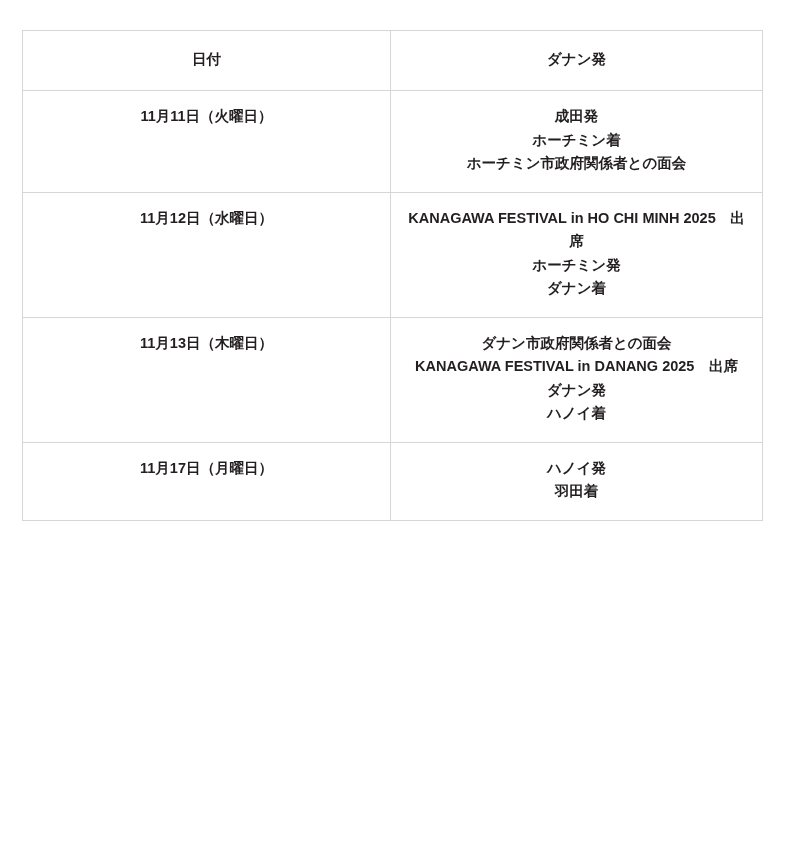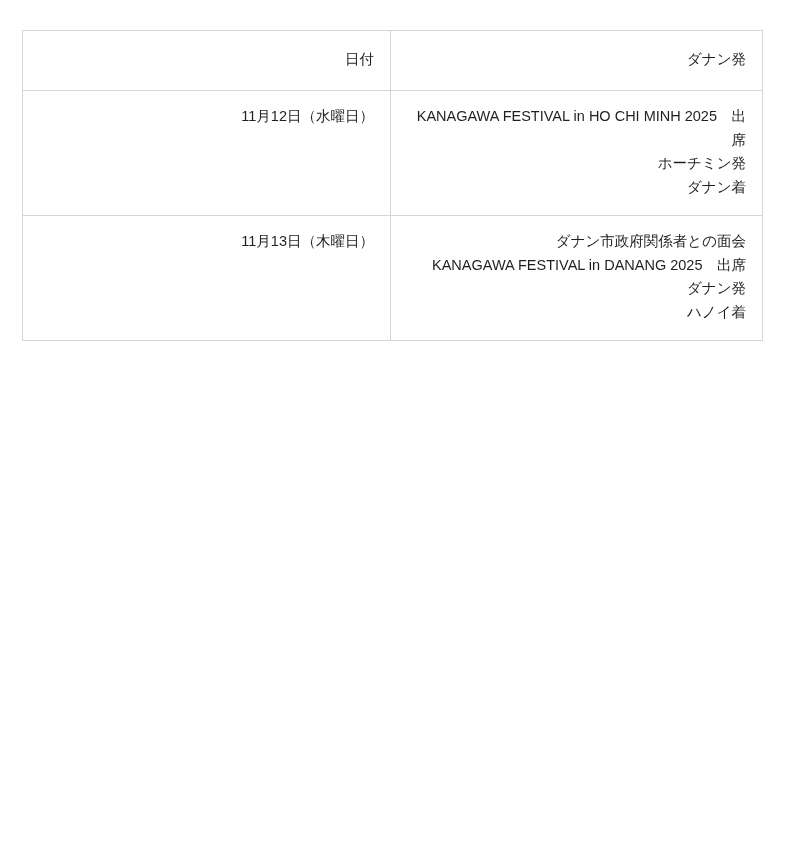"日付" table.schedule th, table.schedule td { font-weight: normal -> bold; text-align: right -> center }
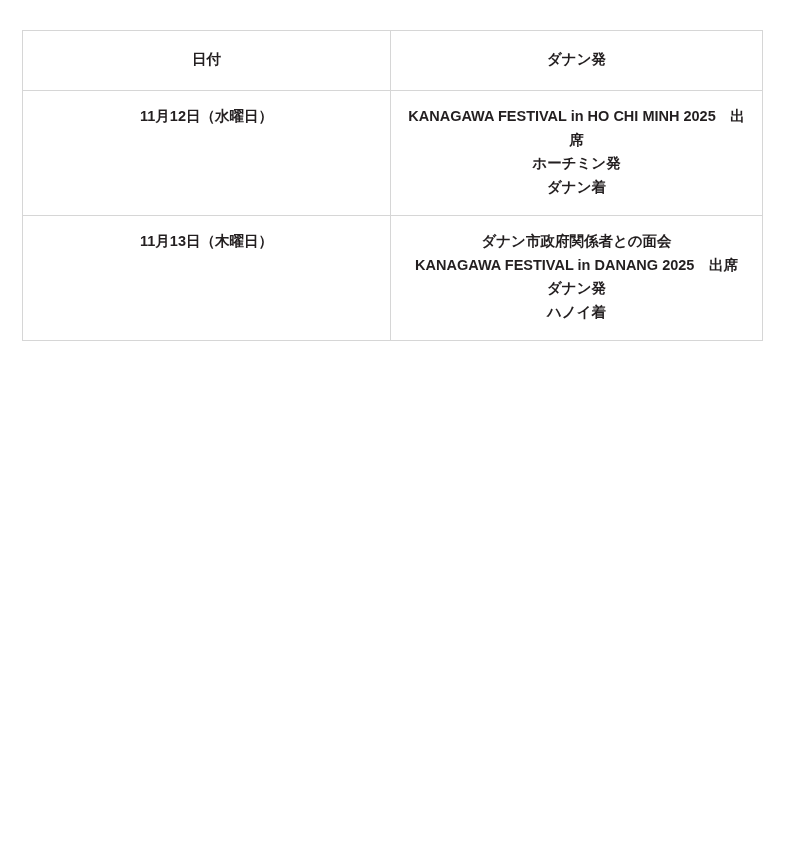"11月11日（火曜日）" tr { html: none -> <tr> <td> <span>11月11日（火曜日）</span> </td> <td> <span> <span>成田発</span> <span>ホーチミン着</span> <span>ホーチミン市政府関係者との面会</span> </span> </td> </tr> }
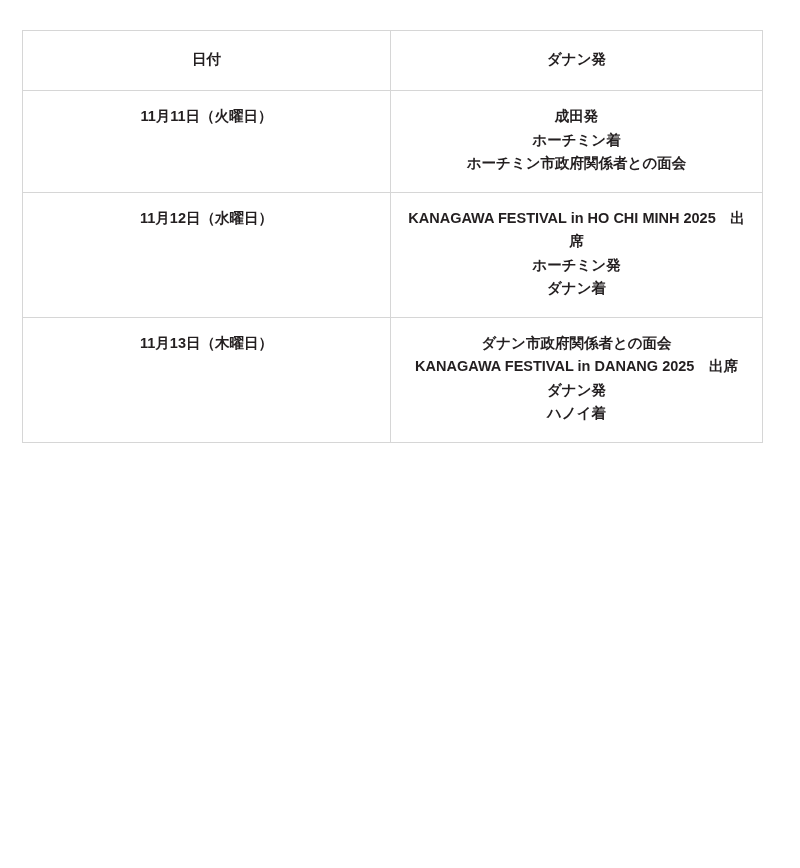"11月17日（月曜日）" tr { html: none -> <tr> <td> <span>11月17日（月曜日）</span> </td> <td> <span> <span>ハノイ発</span> <span>羽田着</span> </span> </td> </tr> }
